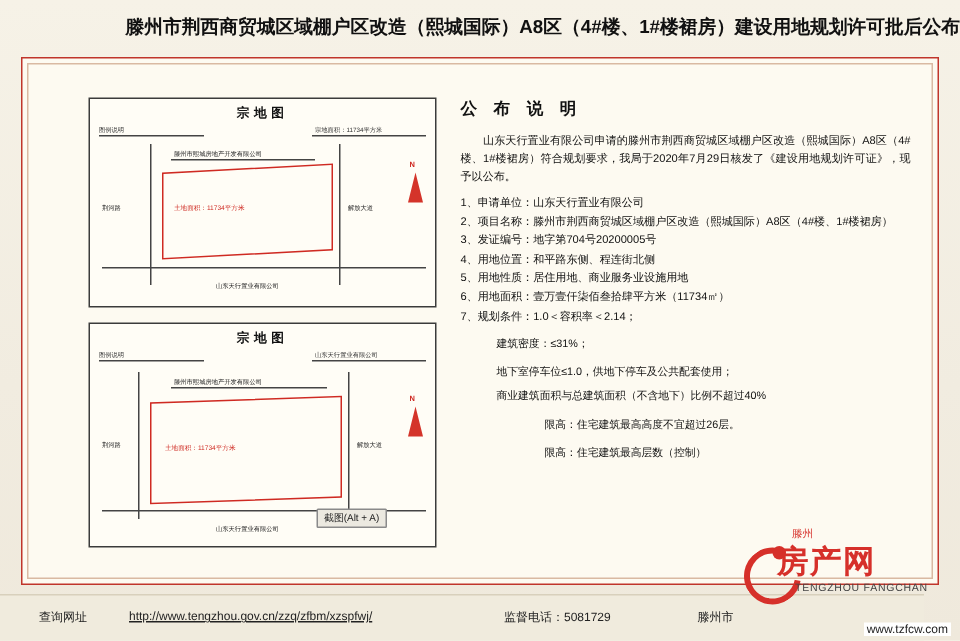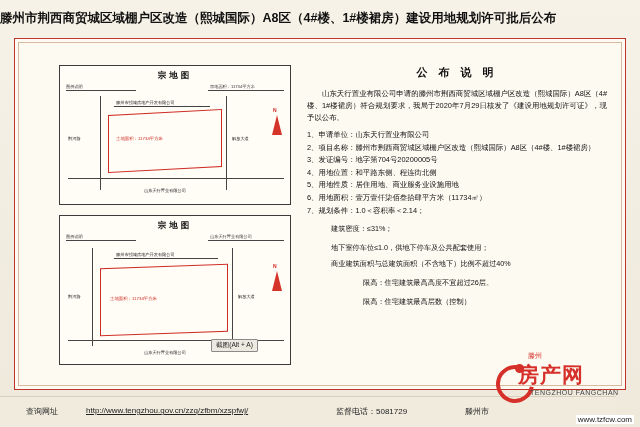"滕州市荆西商贸城区域棚户区改造（熙城国际）A8区（4#楼、1#楼裙房）建设用地规" .title { text-align: left -> right }
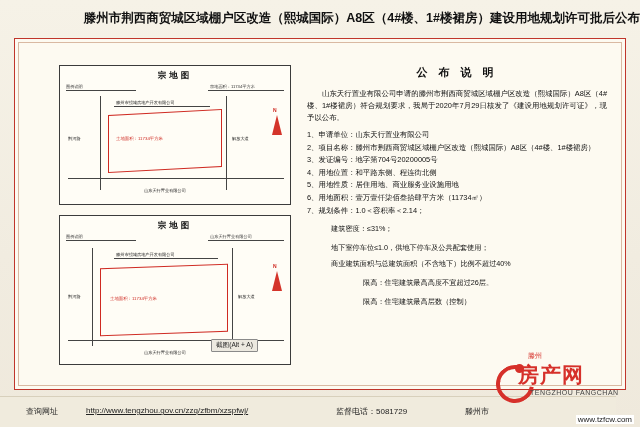"公 布 说 明" .notice h2 { text-align: center -> left }
